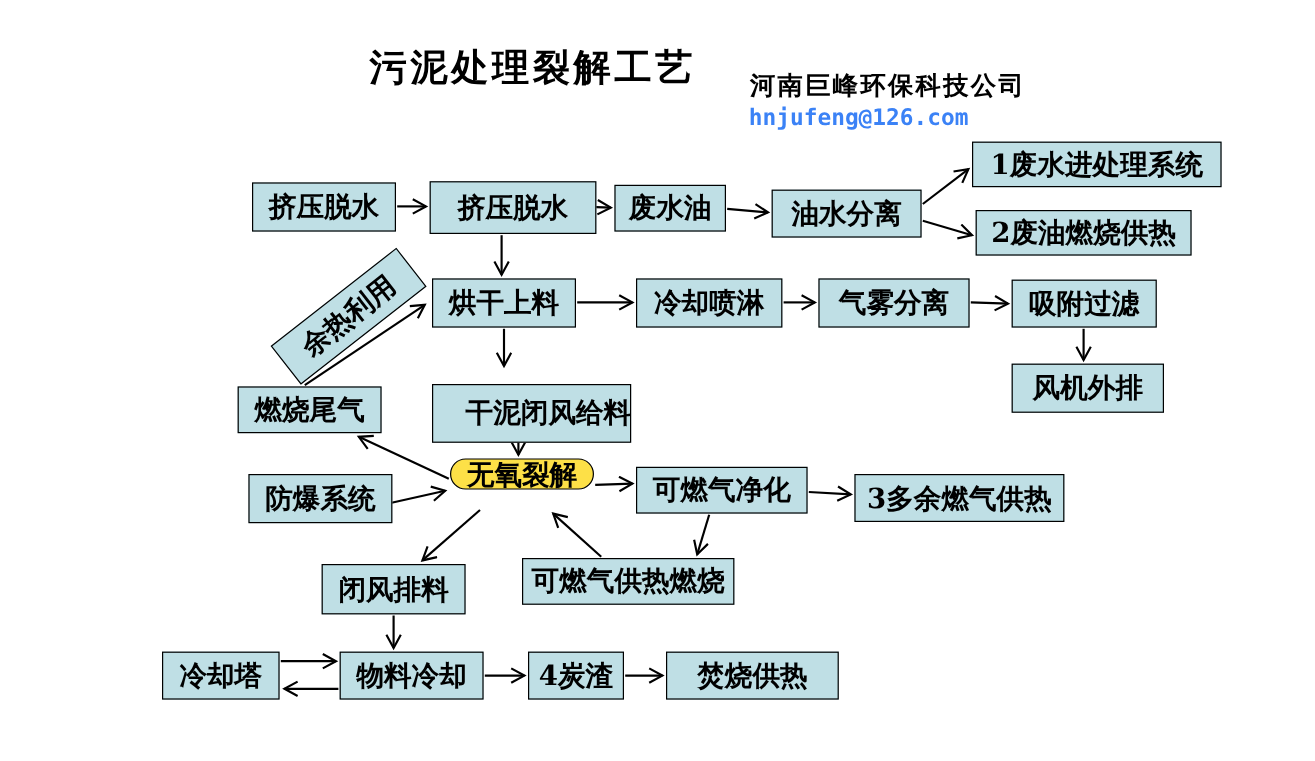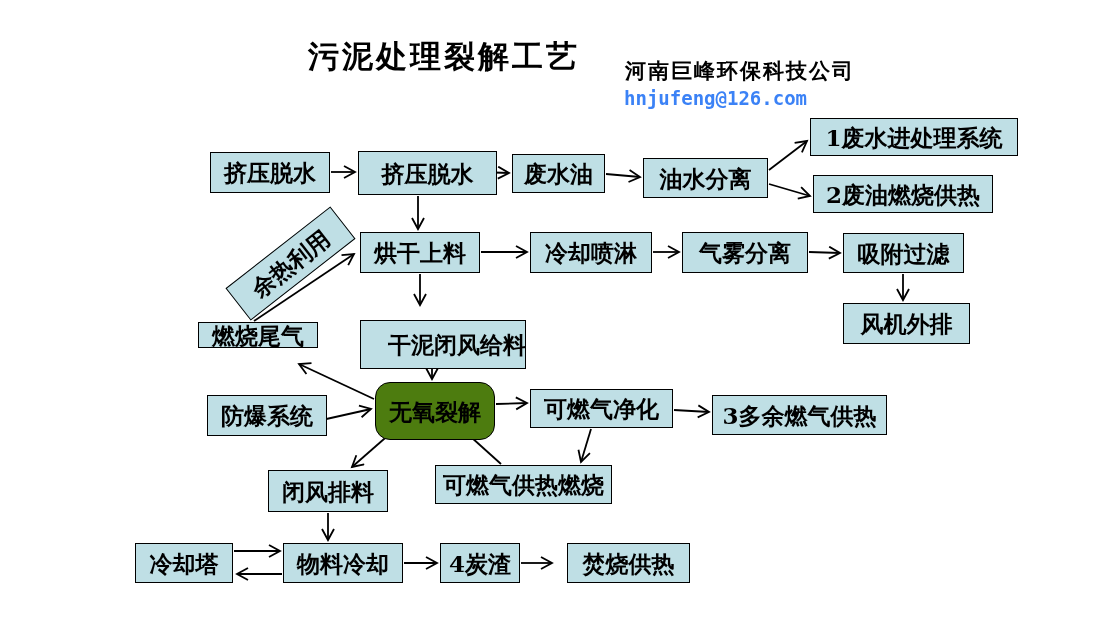"燃烧尾气" div.node { height: 26px -> 39px }
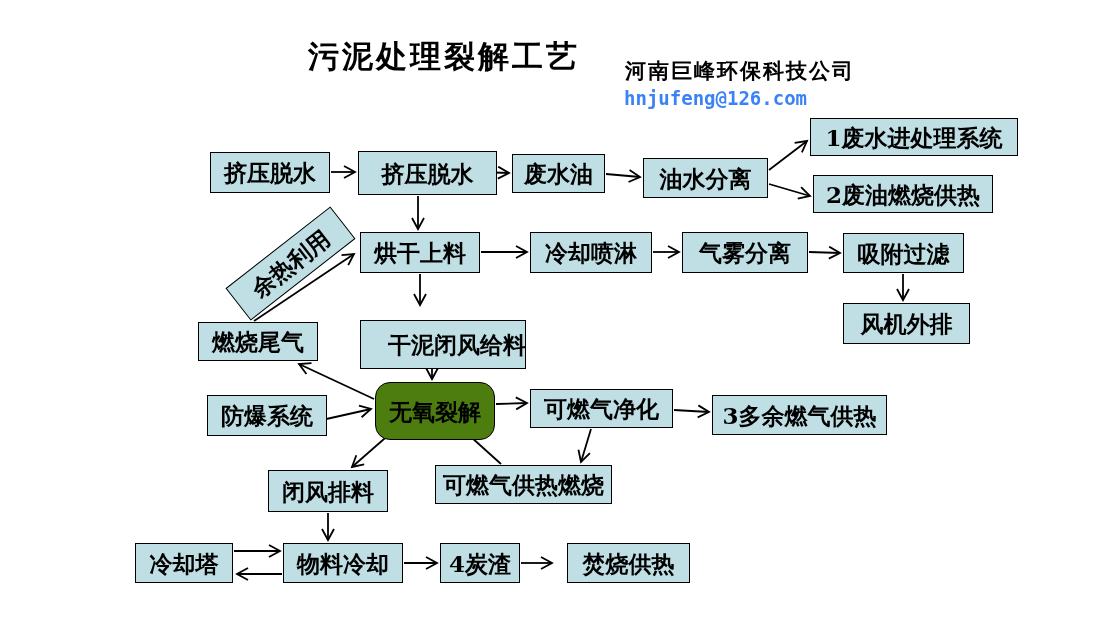"无氧裂解" div.node { background: #4d7c0f -> #fde047; height: 58px -> 26px }
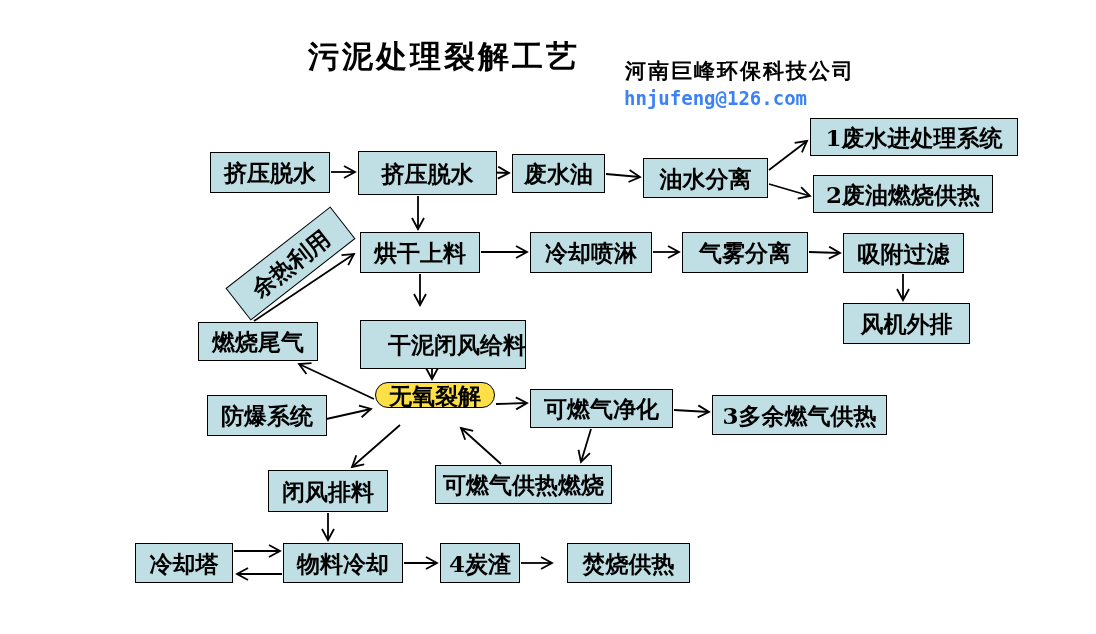"焚烧供热" div.node { margin-left: 12px -> none; width: 123px -> 144px }
